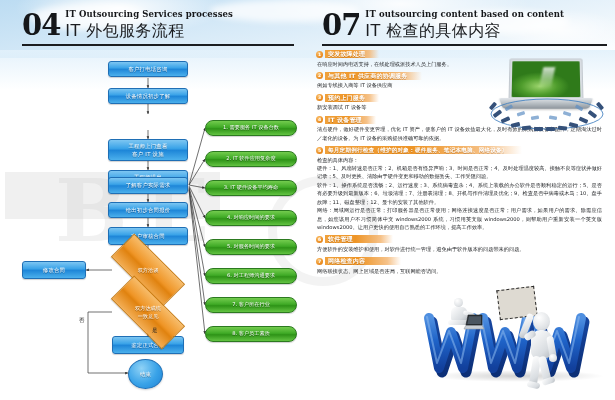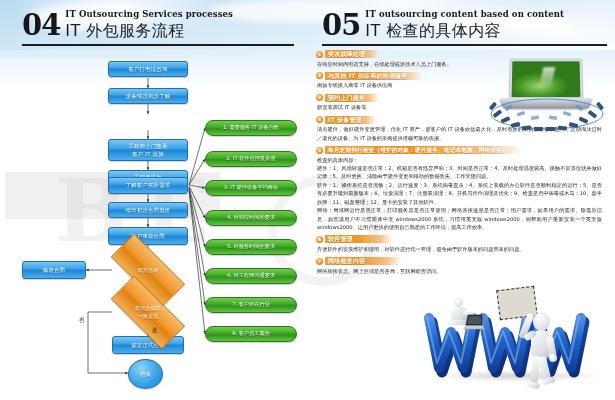"05" div.num { text: 05 -> 07 }
